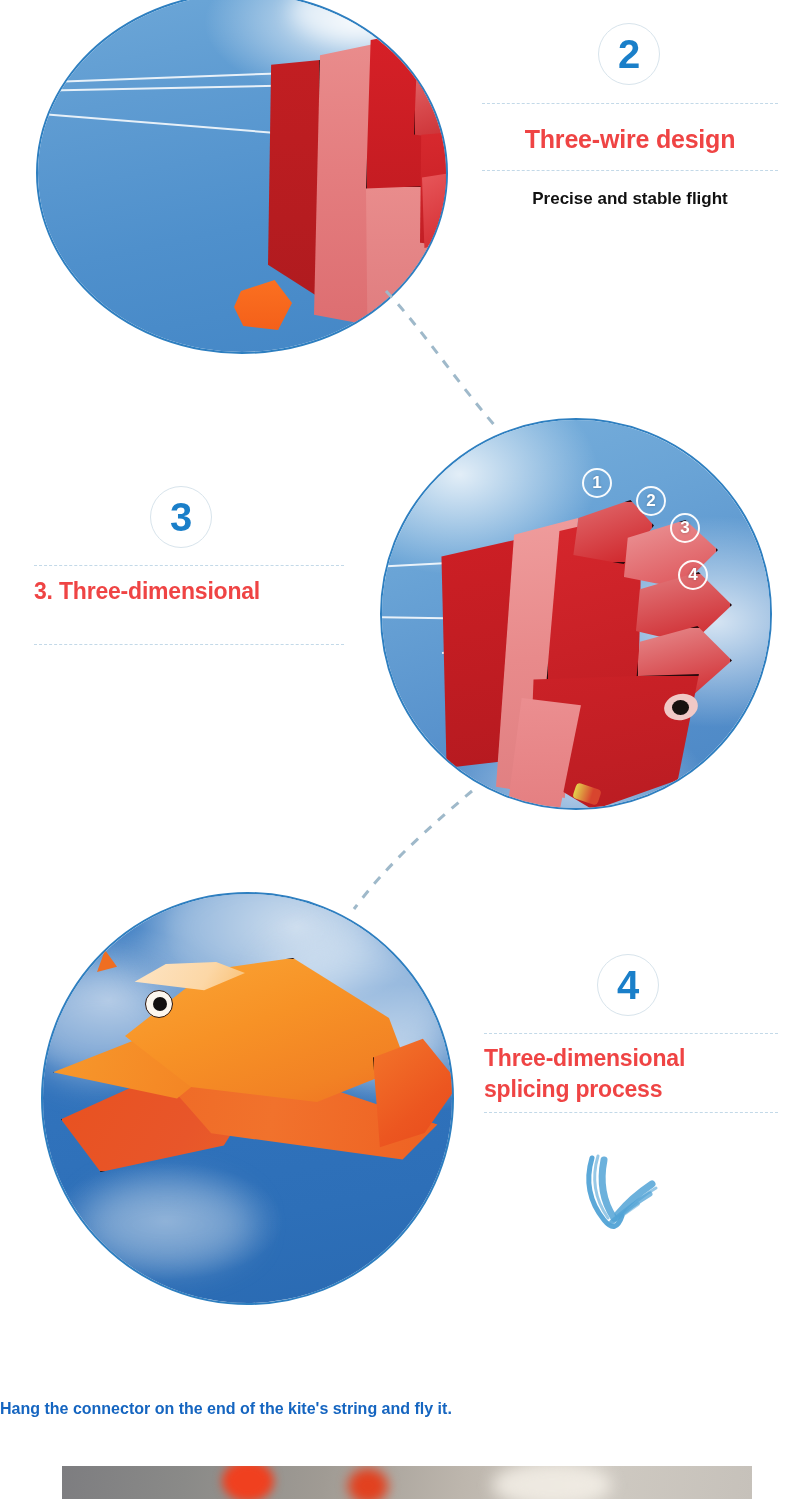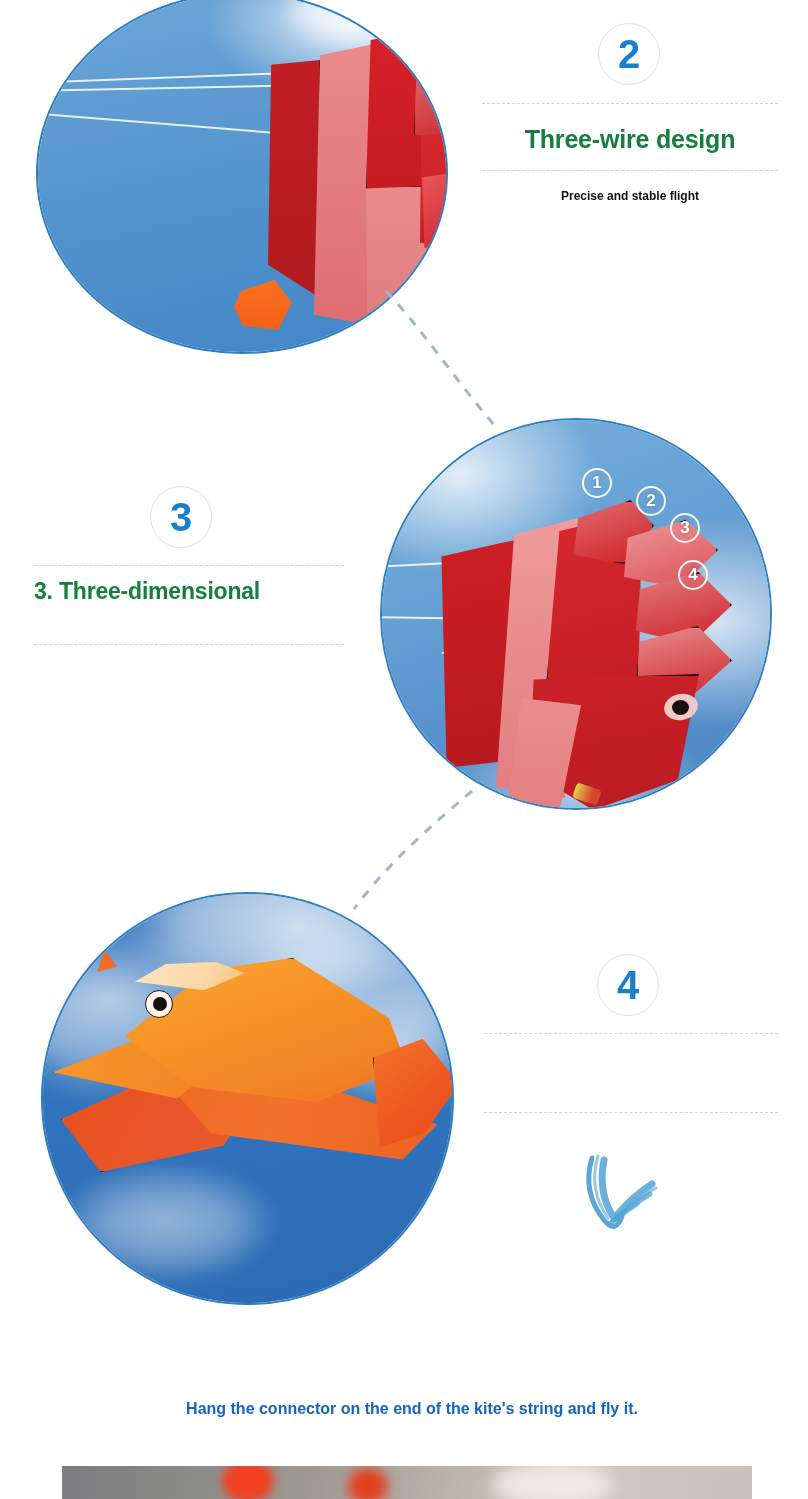"Three-wire design" .step-title { color: #15803d -> #ef4444 }
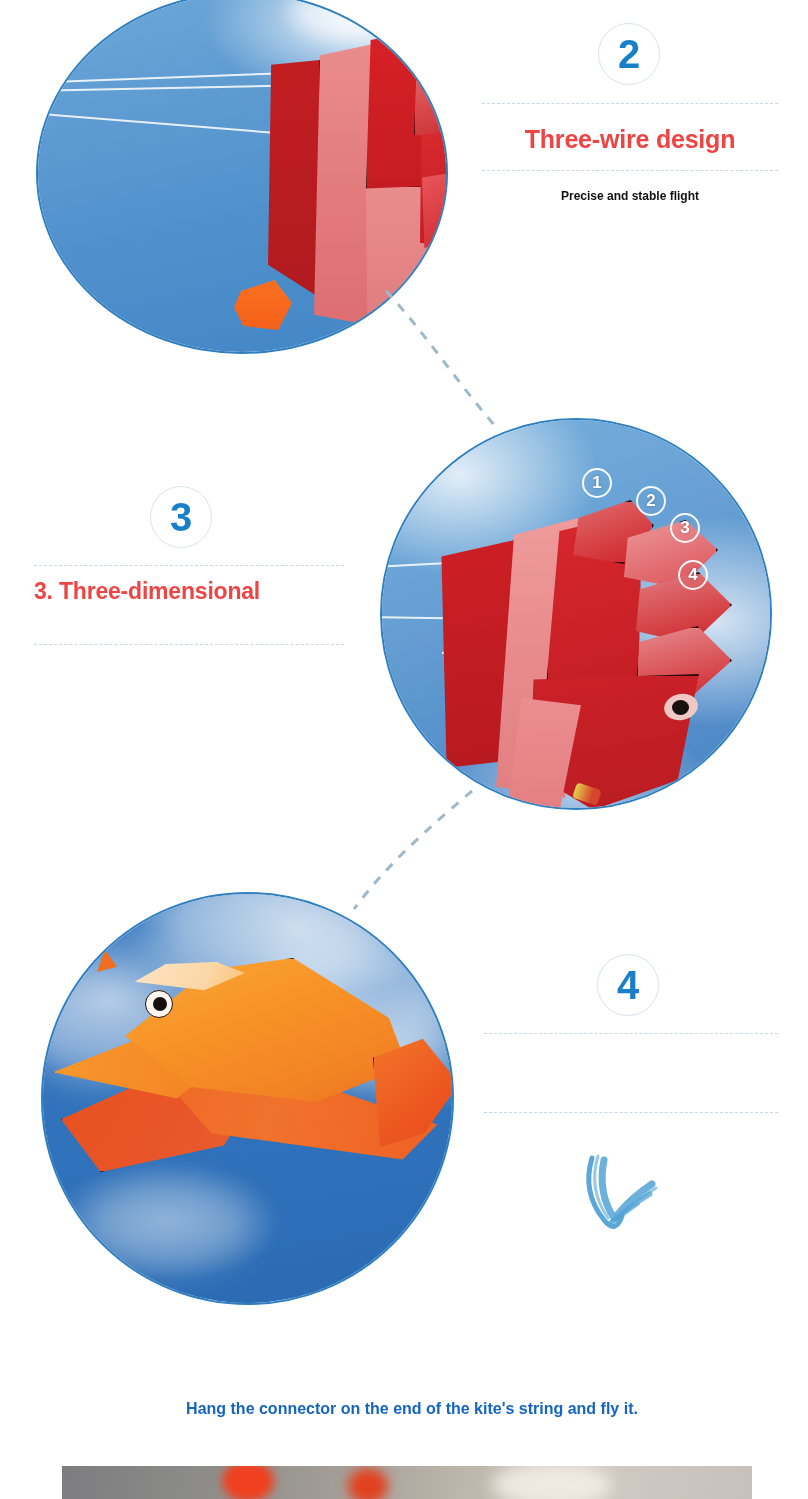"Precise and stable flight" div.sub-caption { font-size: 12px -> 17px }
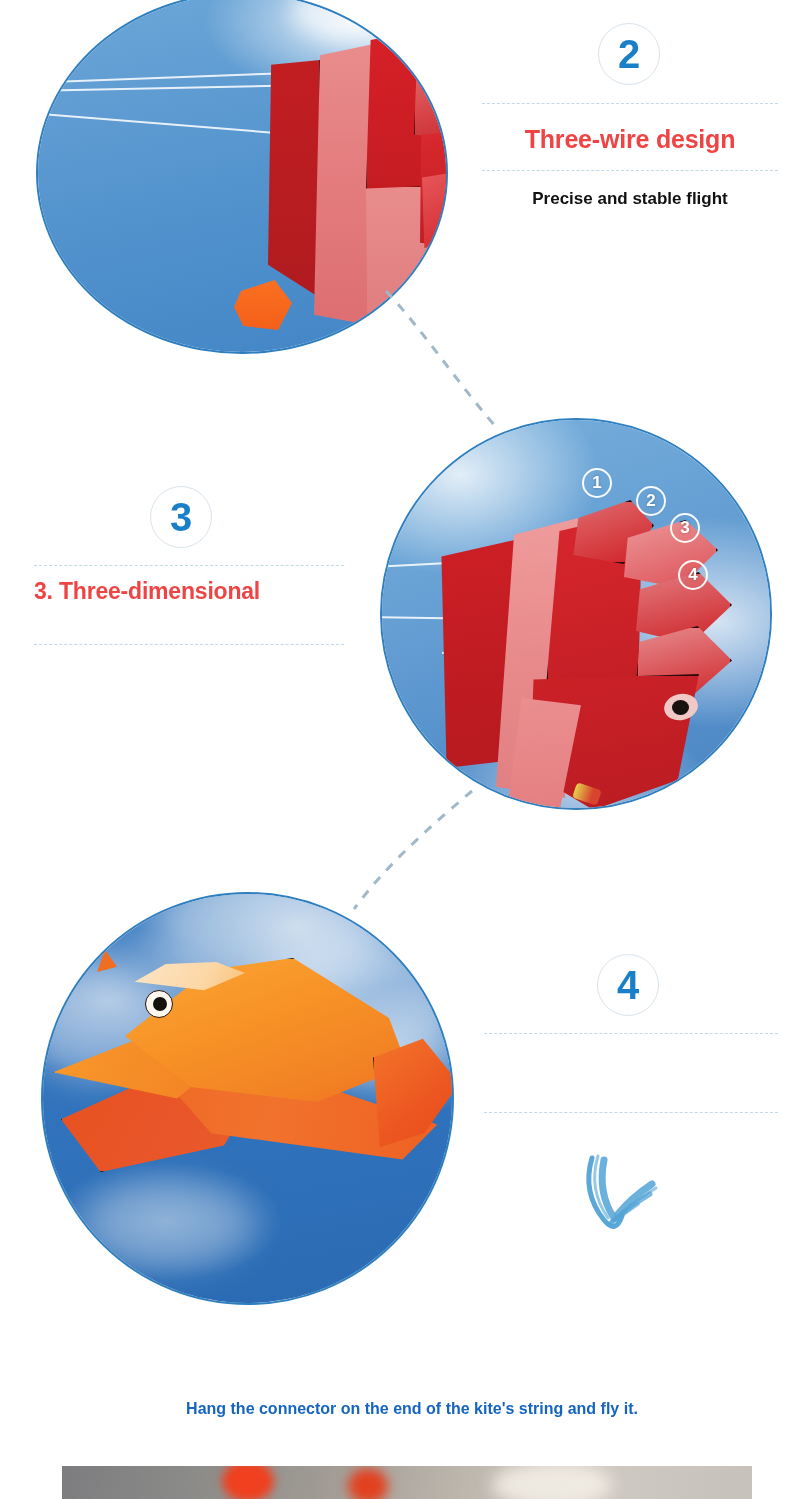"Three-dimensional" div.step-title { html: none -> <div> <span>Three-dimensional</span><br> <span>splicing process</span> </div> }
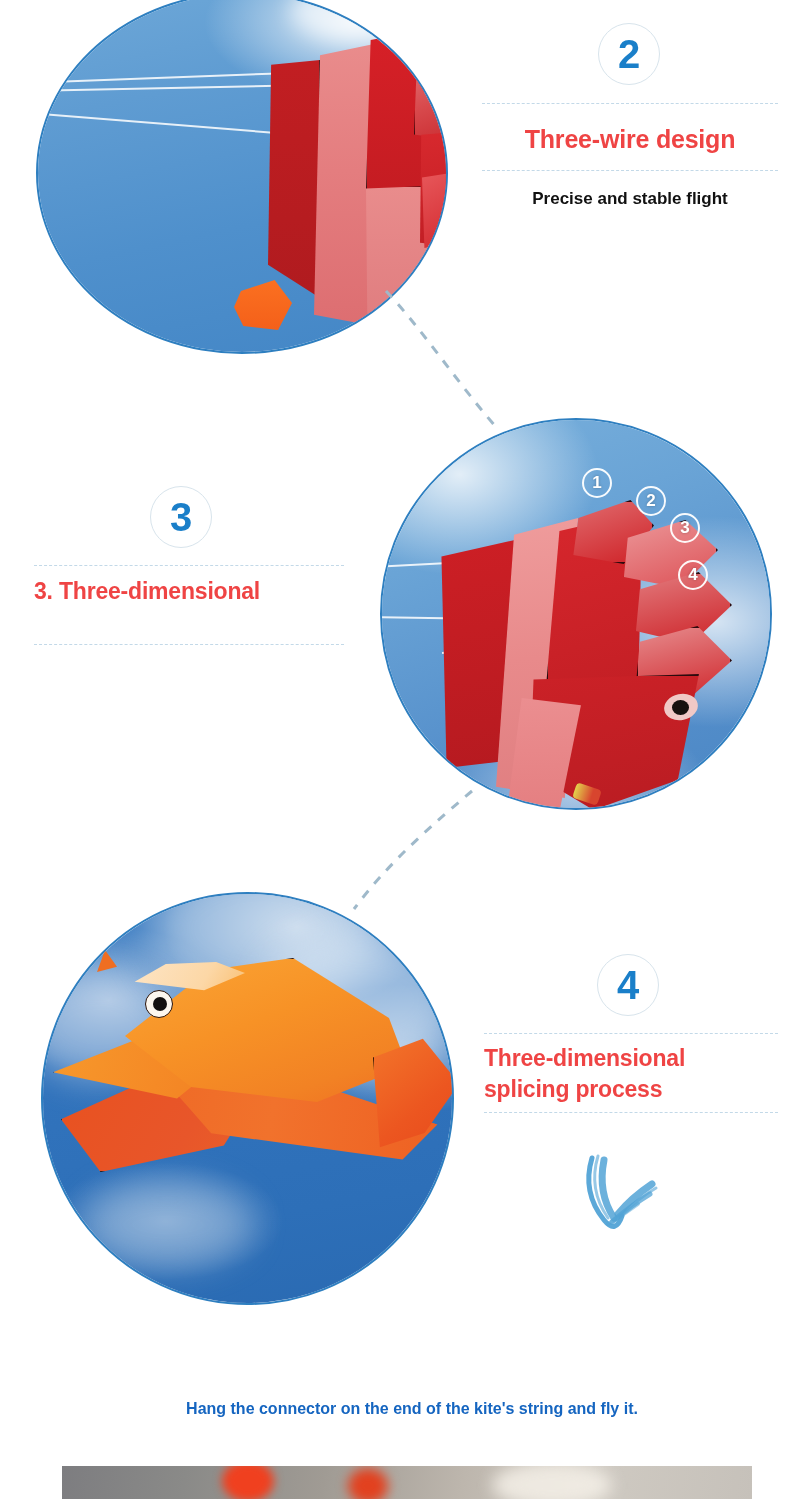"Hang the connector on the" div.bottom-caption { padding-left: 16px -> none; text-align: center -> left }
